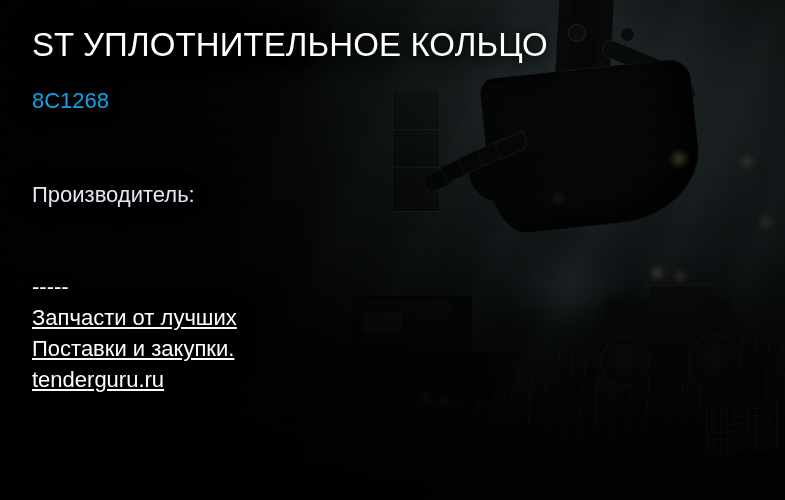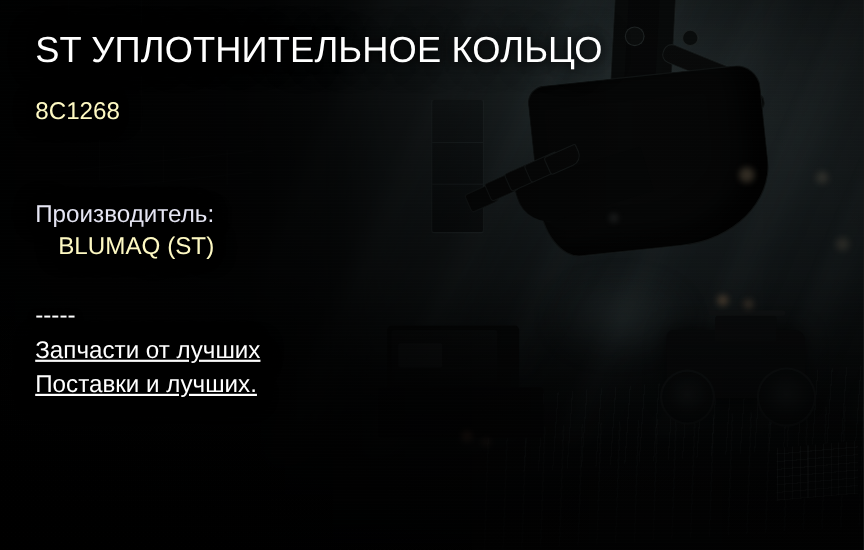"8C1268" .field .value { color: #fef9c3 -> #0ea5e9 }
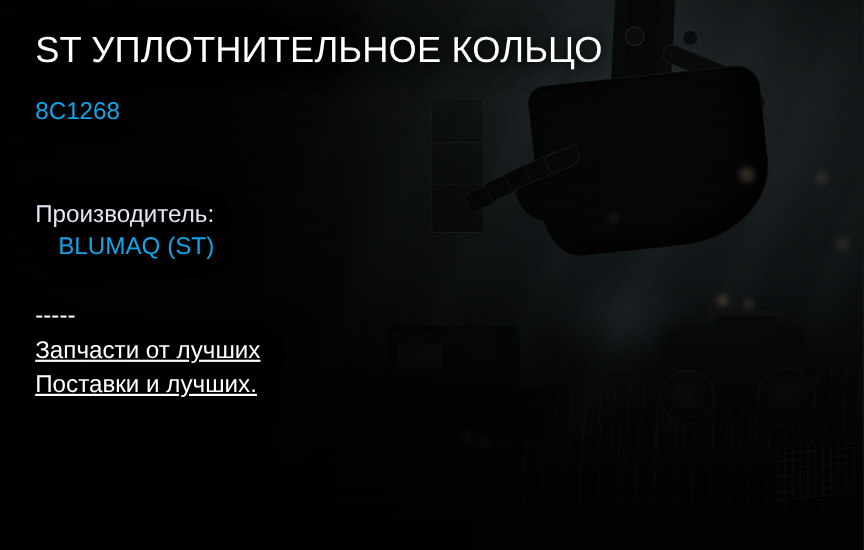"Производитель:" .field-mfr { text-align: right -> none }
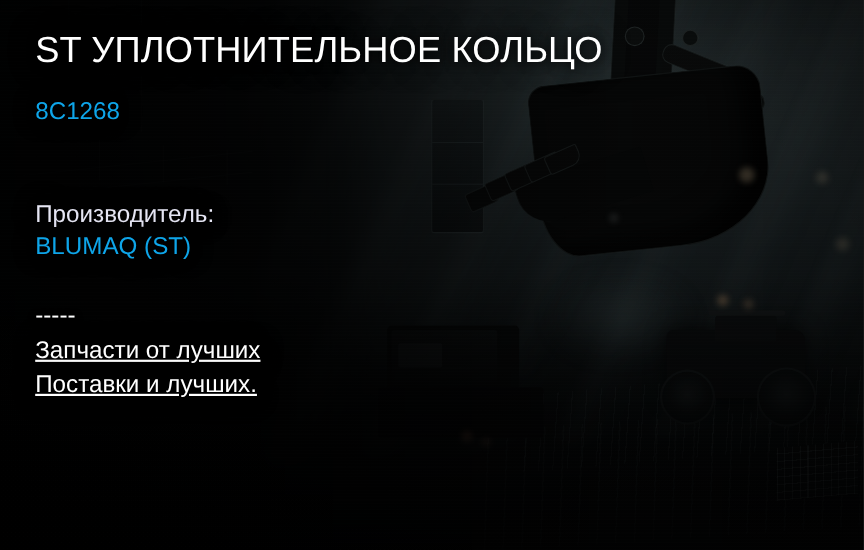"BLUMAQ (ST)" span.value { html: <span>BLUMAQ (ST)</span> -> none }
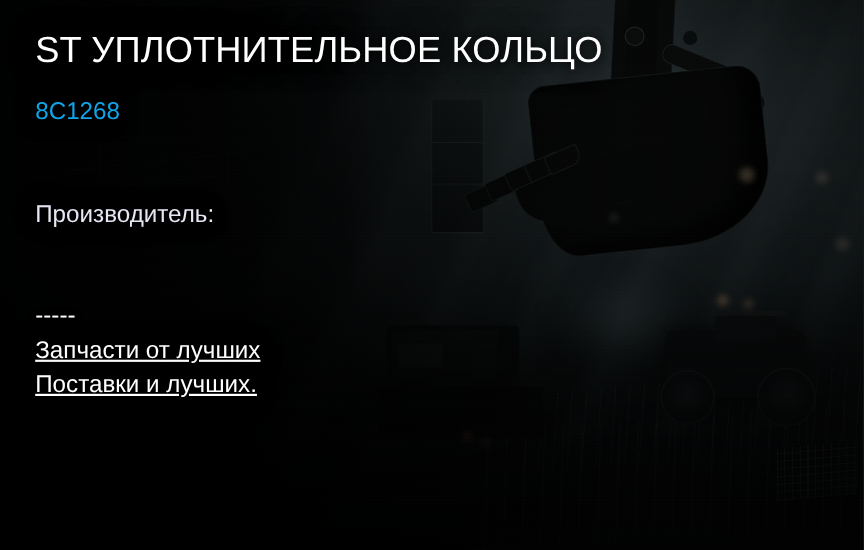"Поставки и лучших." div { text: лучших -> закупки }
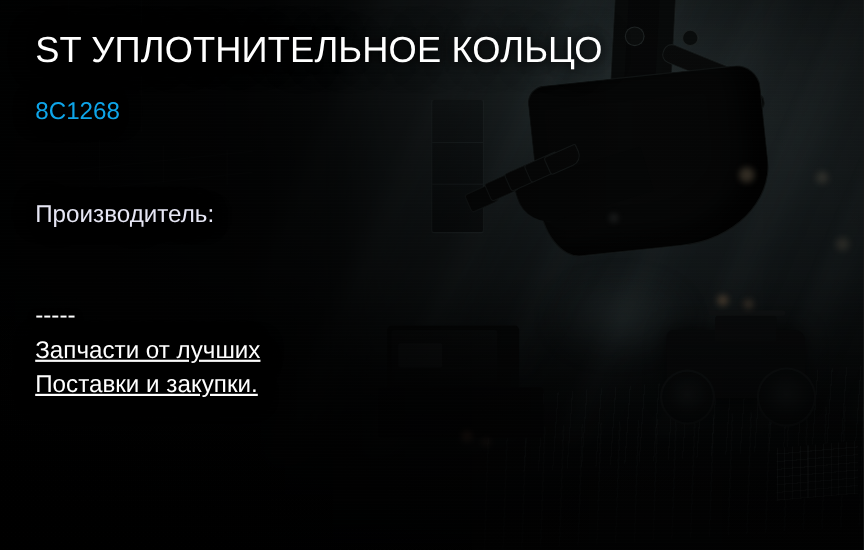"tenderguru.ru" div { html: none -> <div>tenderguru.ru</div> }
